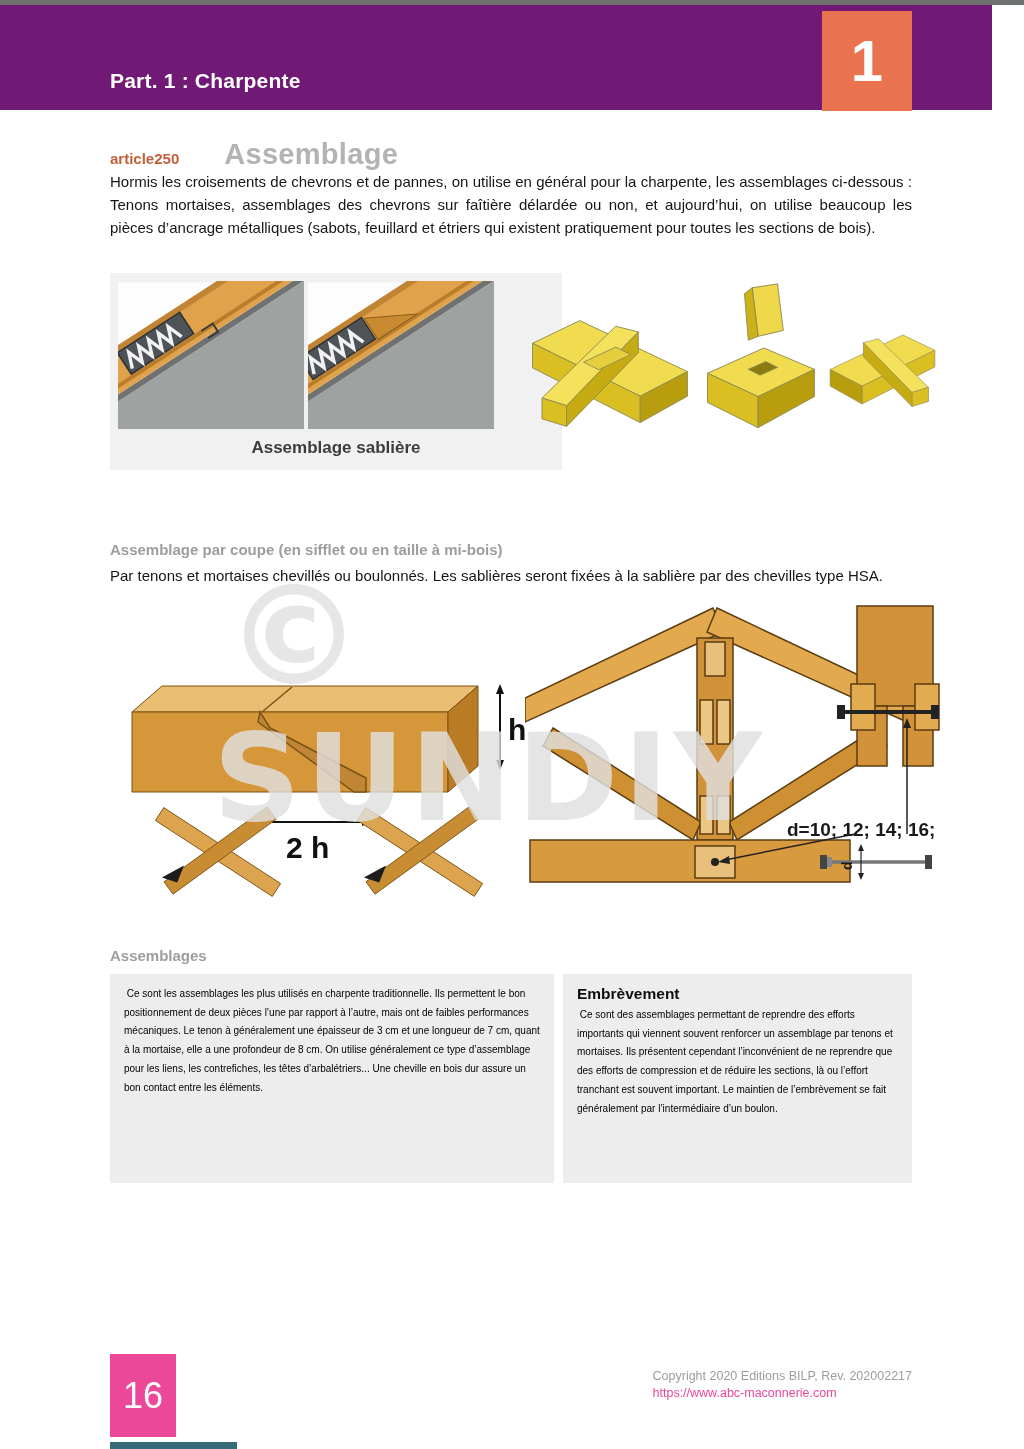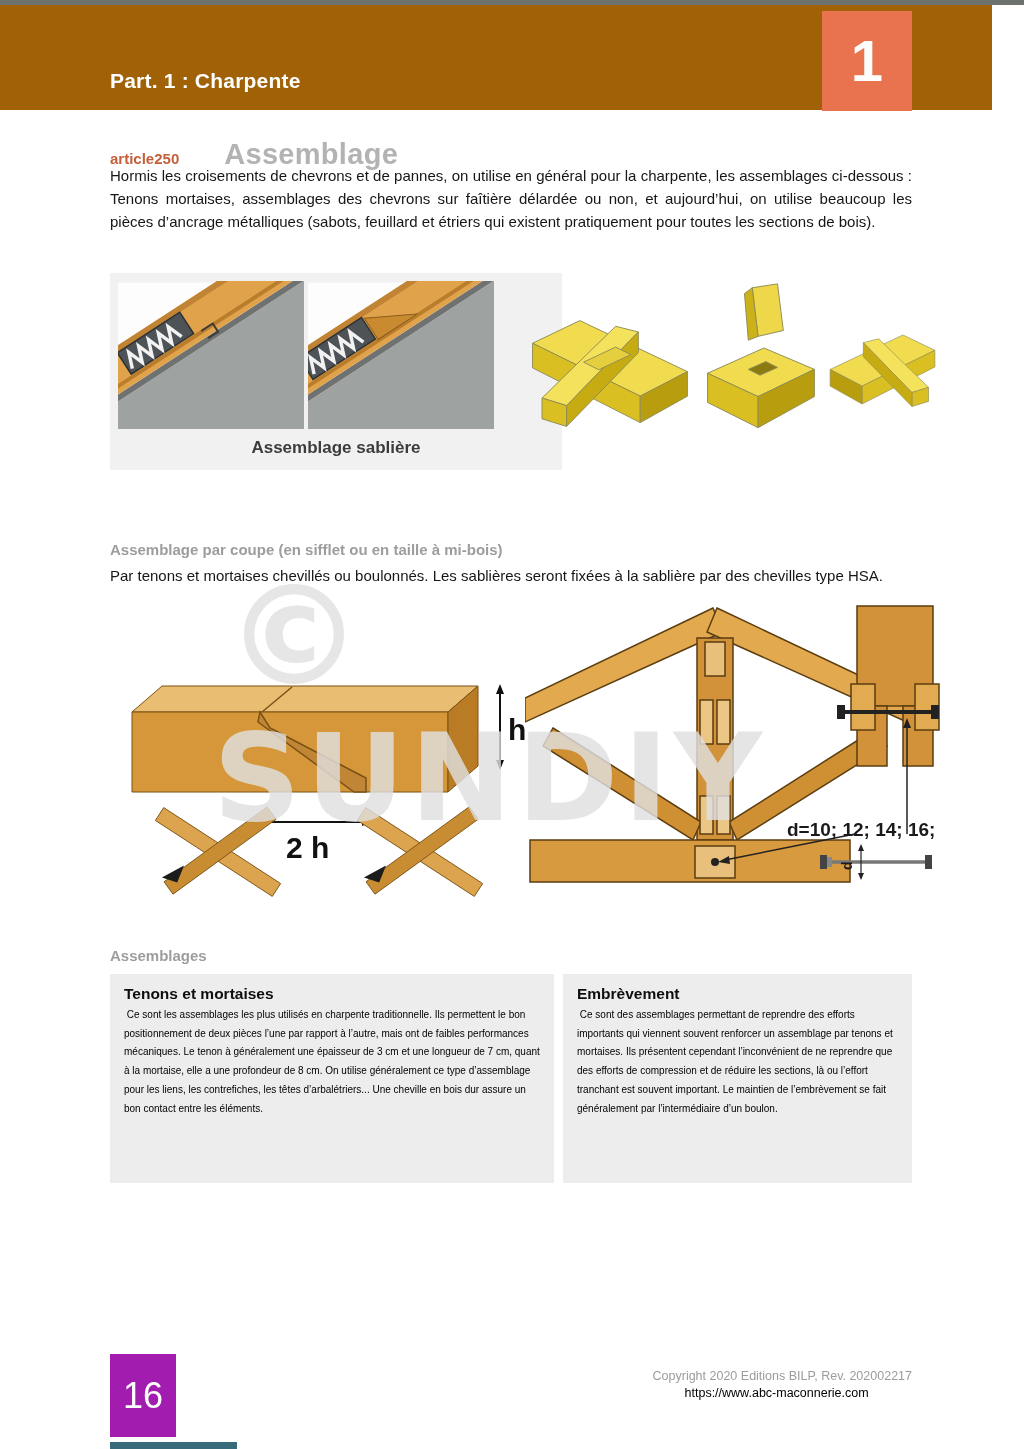"Part. 1 : Charpente" .header-bar { background: #a16207 -> #701a75 }
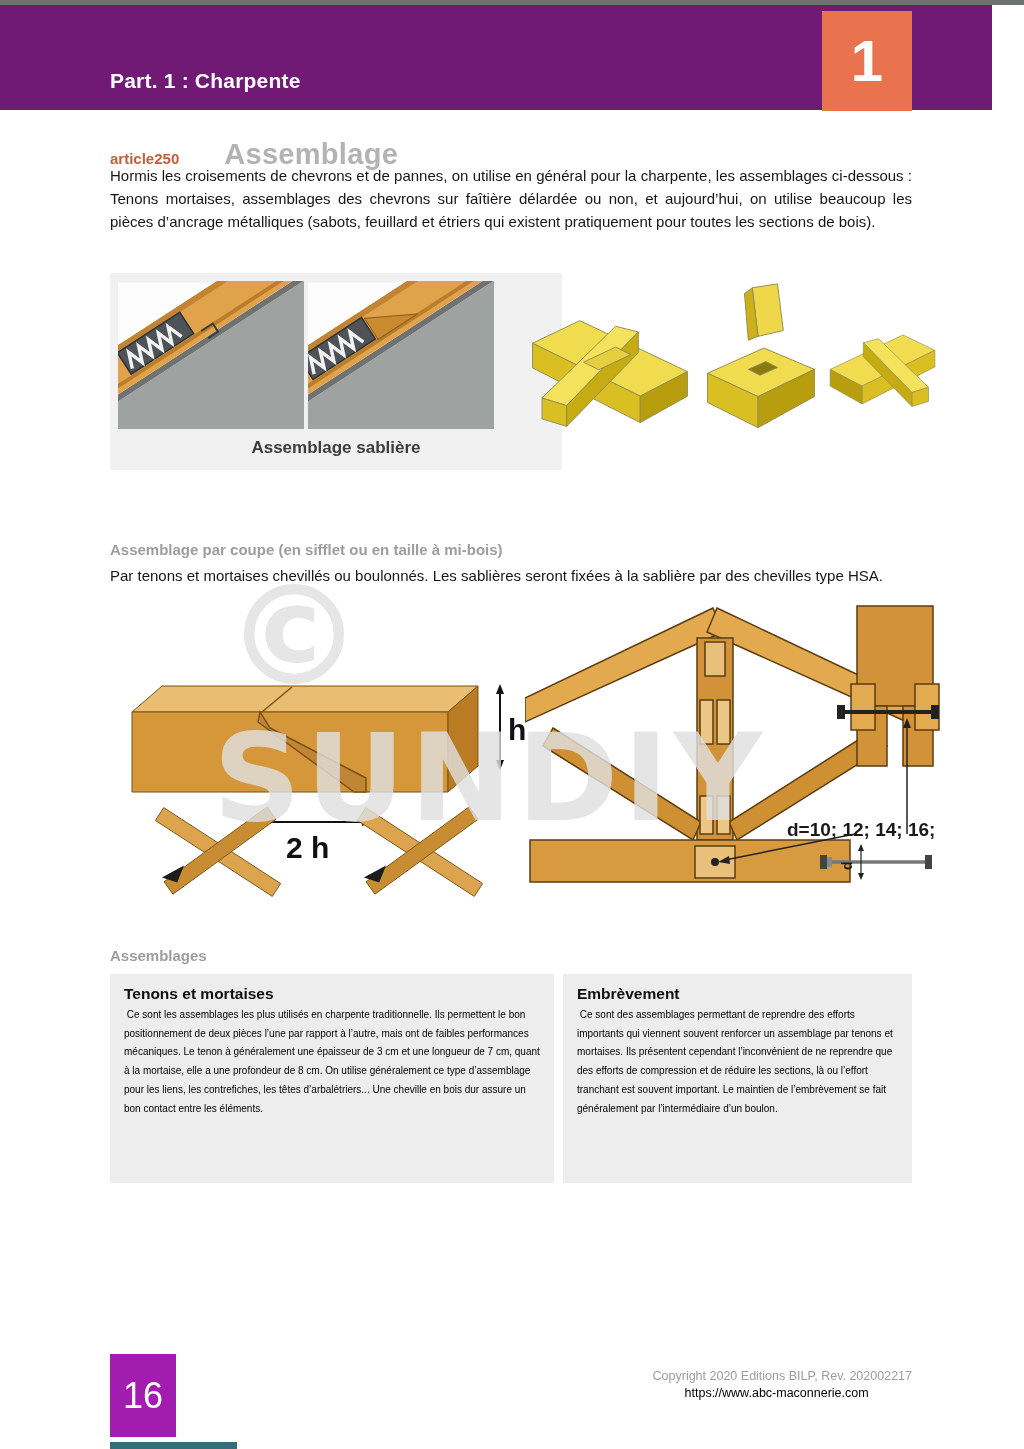"Hormis les croisements de chevrons" .intro { top: 164px -> 170px }
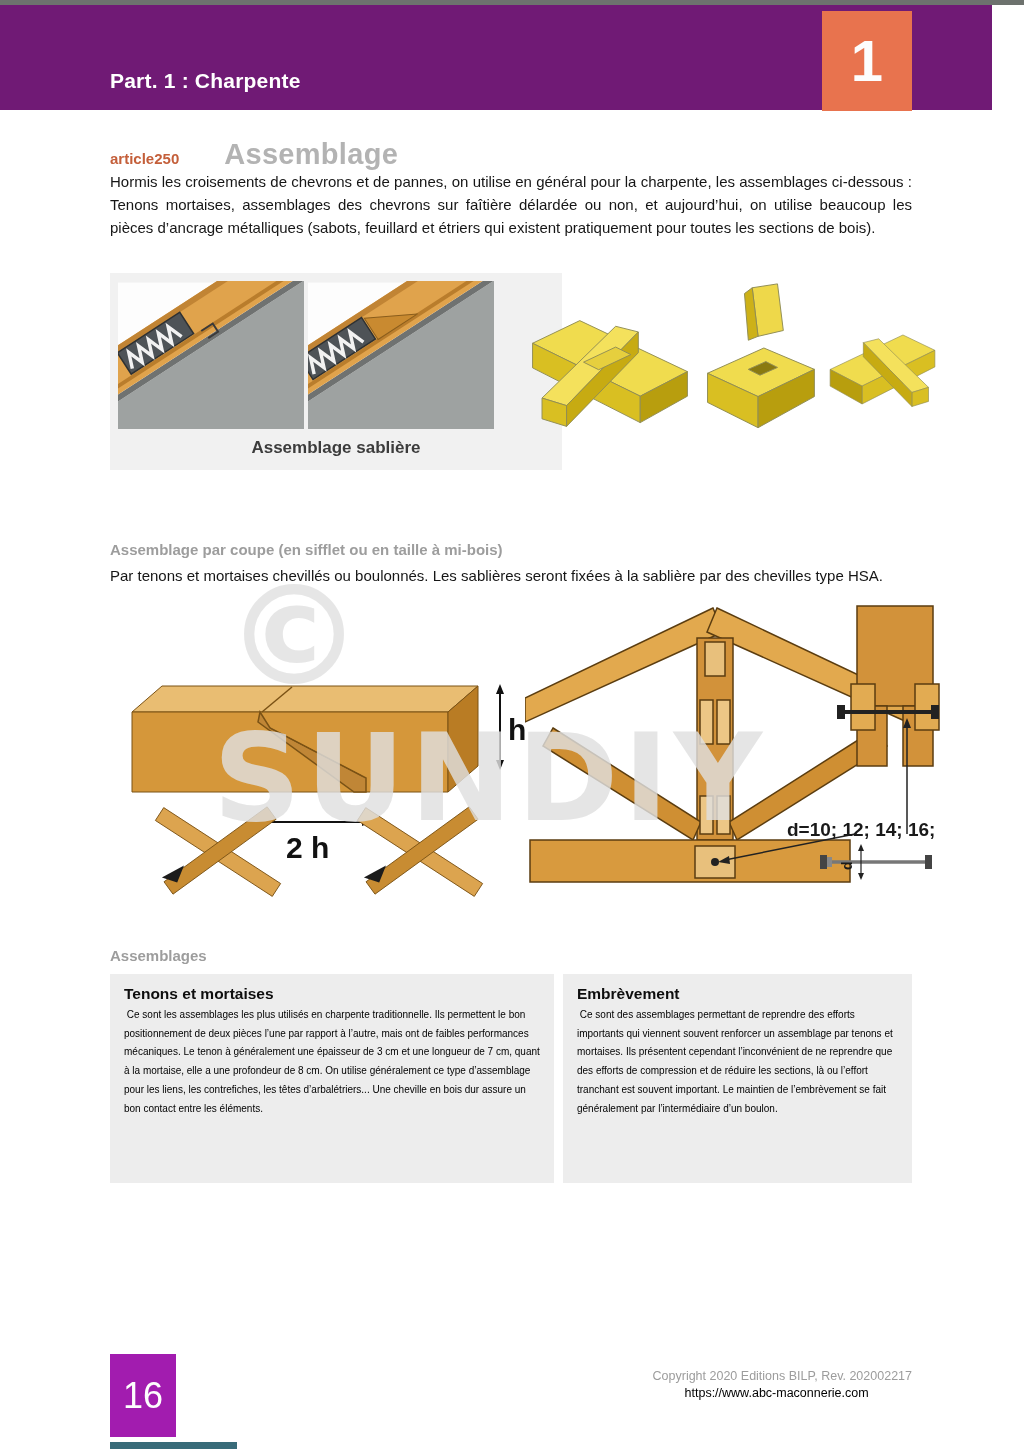"Tenons et mortaises" div.panel-title { html: <div>Tenons et mortaises</div> -> none }
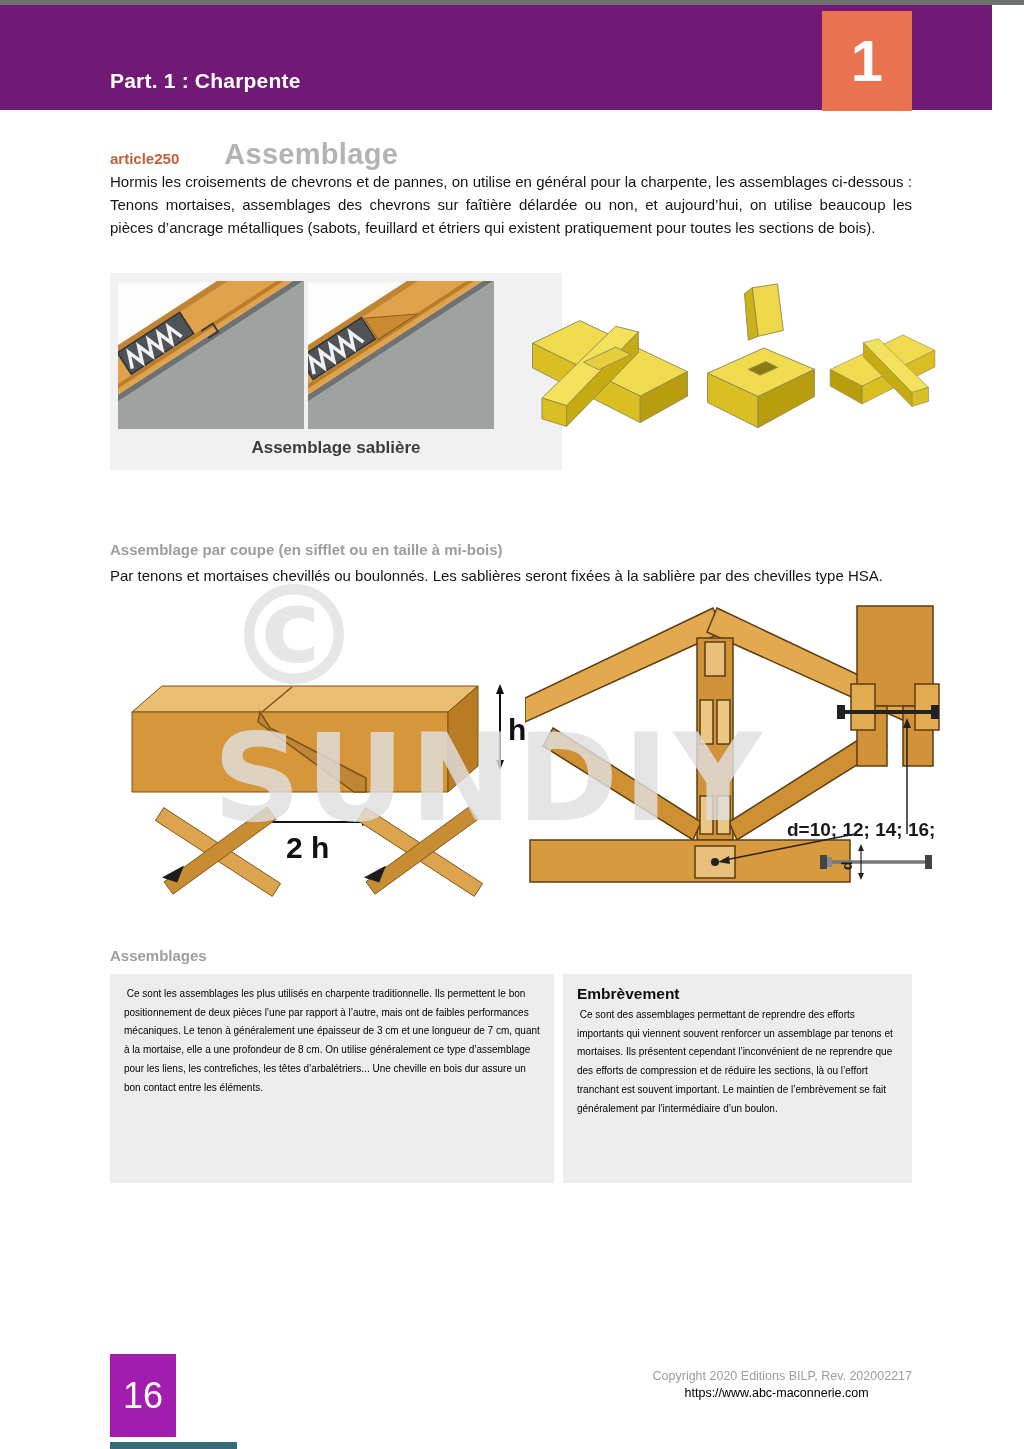"16" .page-number-box { background: #a21caf -> #ec4899 }
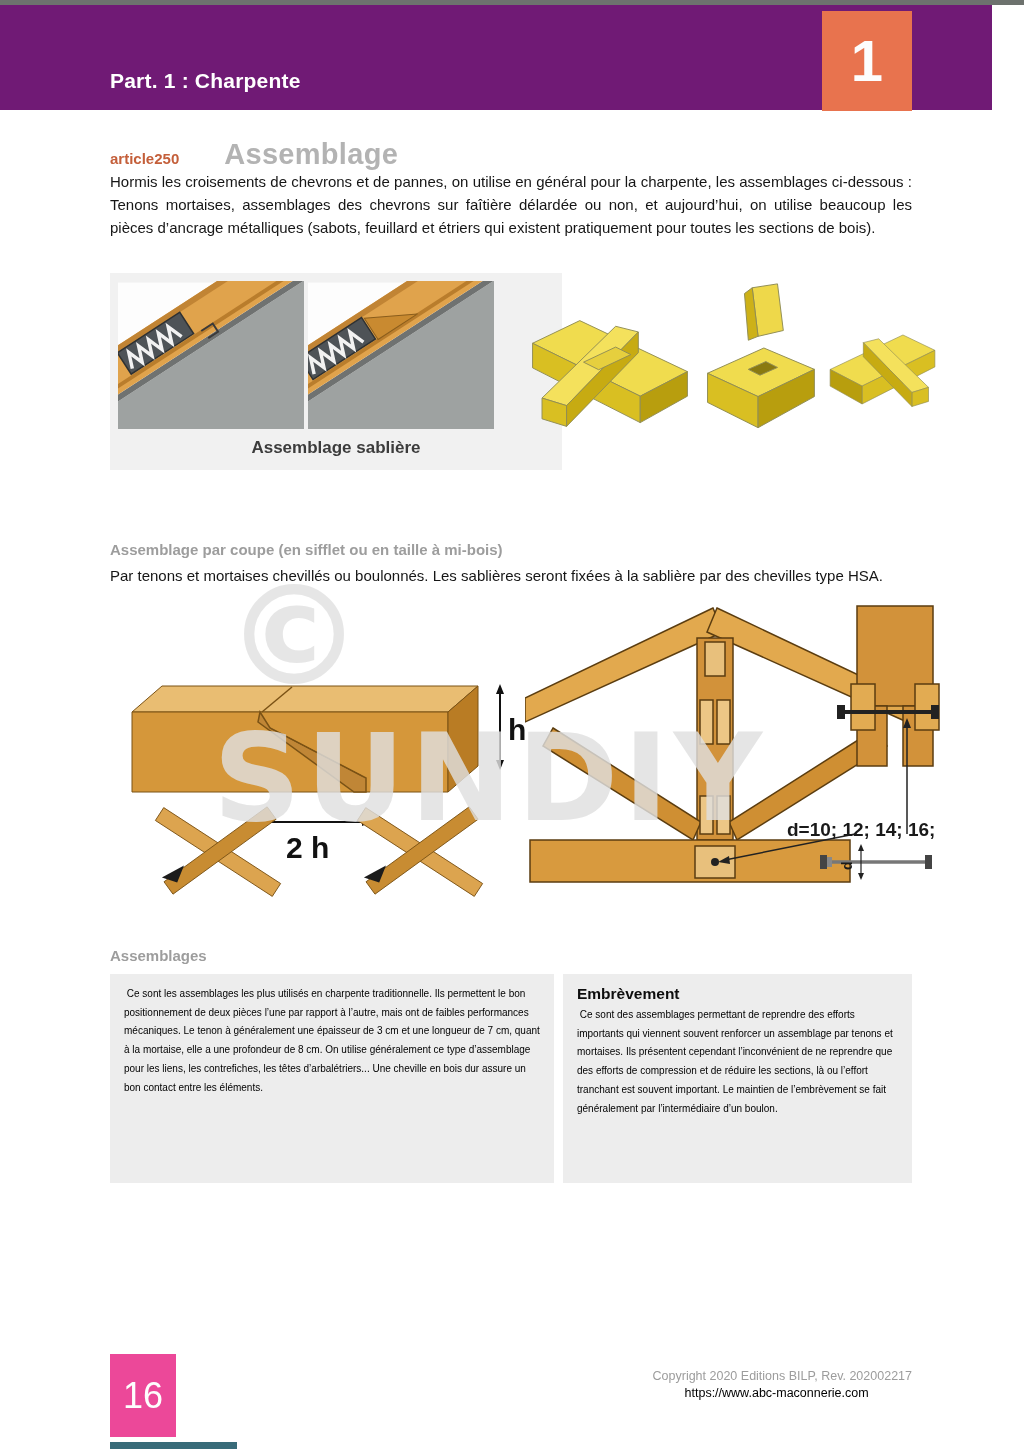"https://www.abc-maconnerie.com" .copyright a { color: #000000 -> #ec4899; margin-left: 32px -> none }
